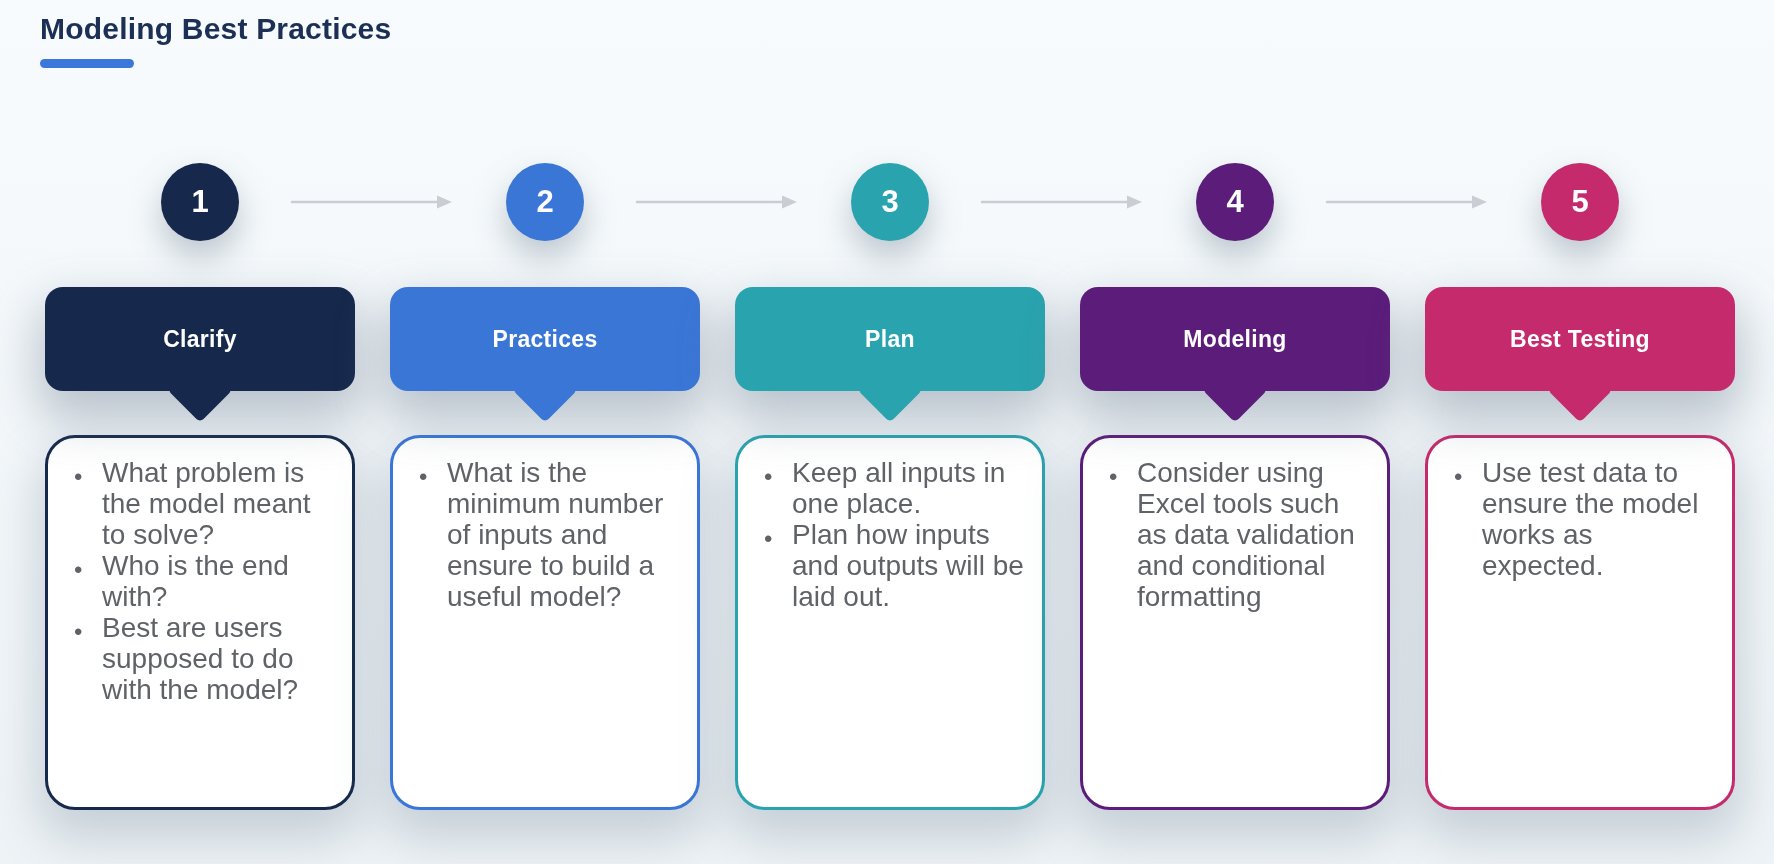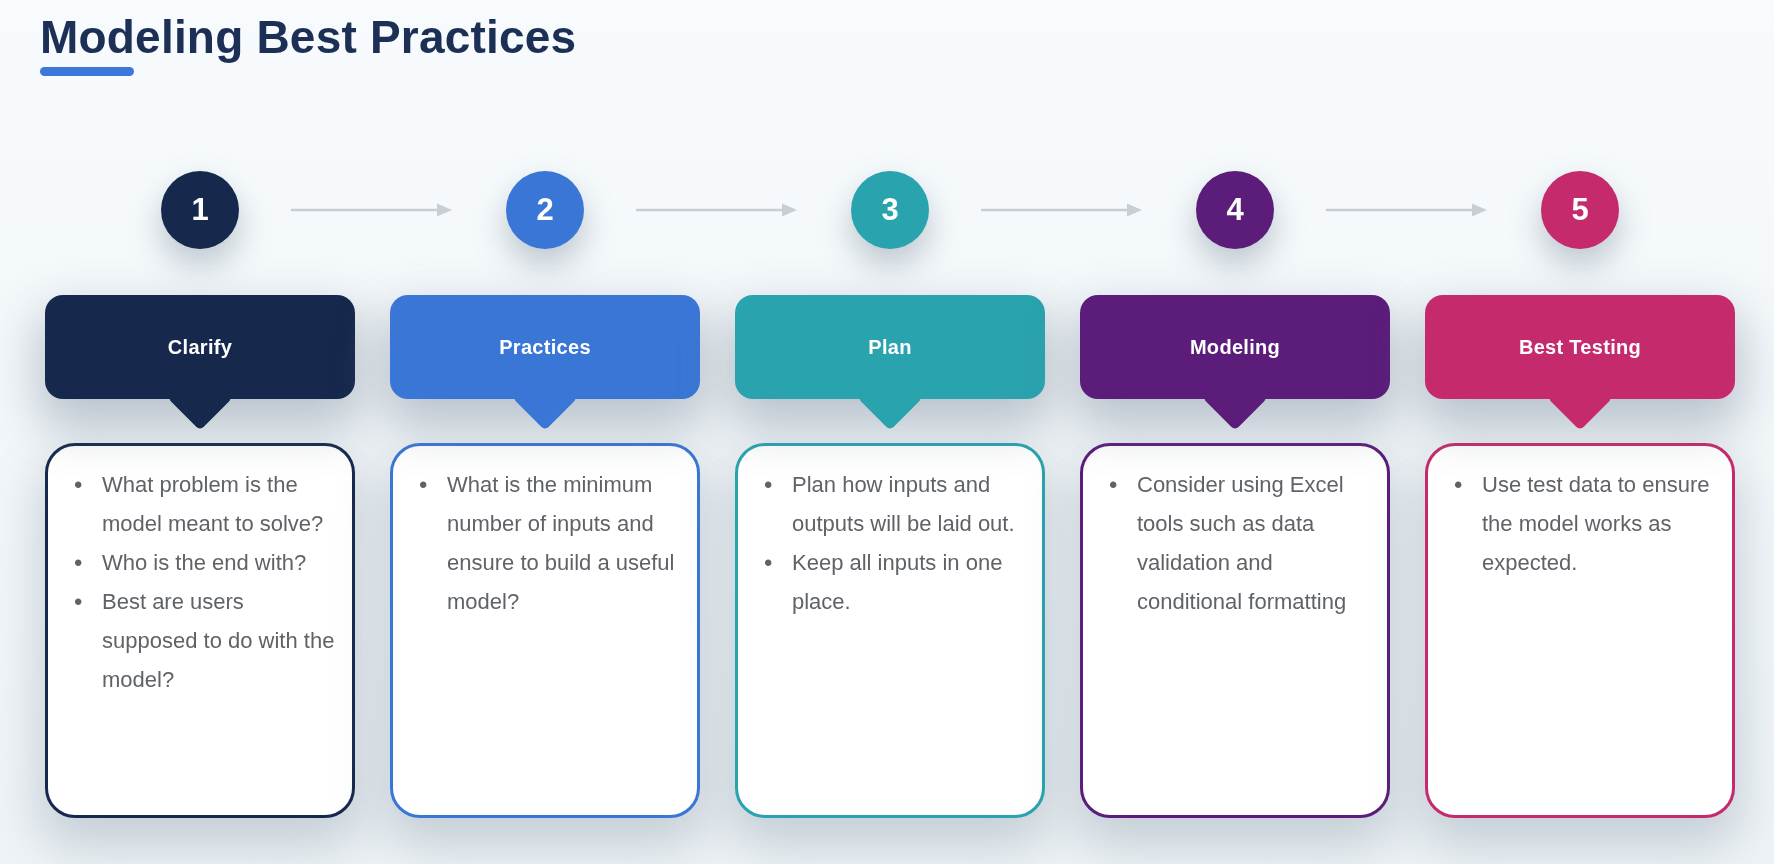"Modeling Best Practices" .page-title { font-size: 46px -> 30px; padding-top: 14px -> 6px }
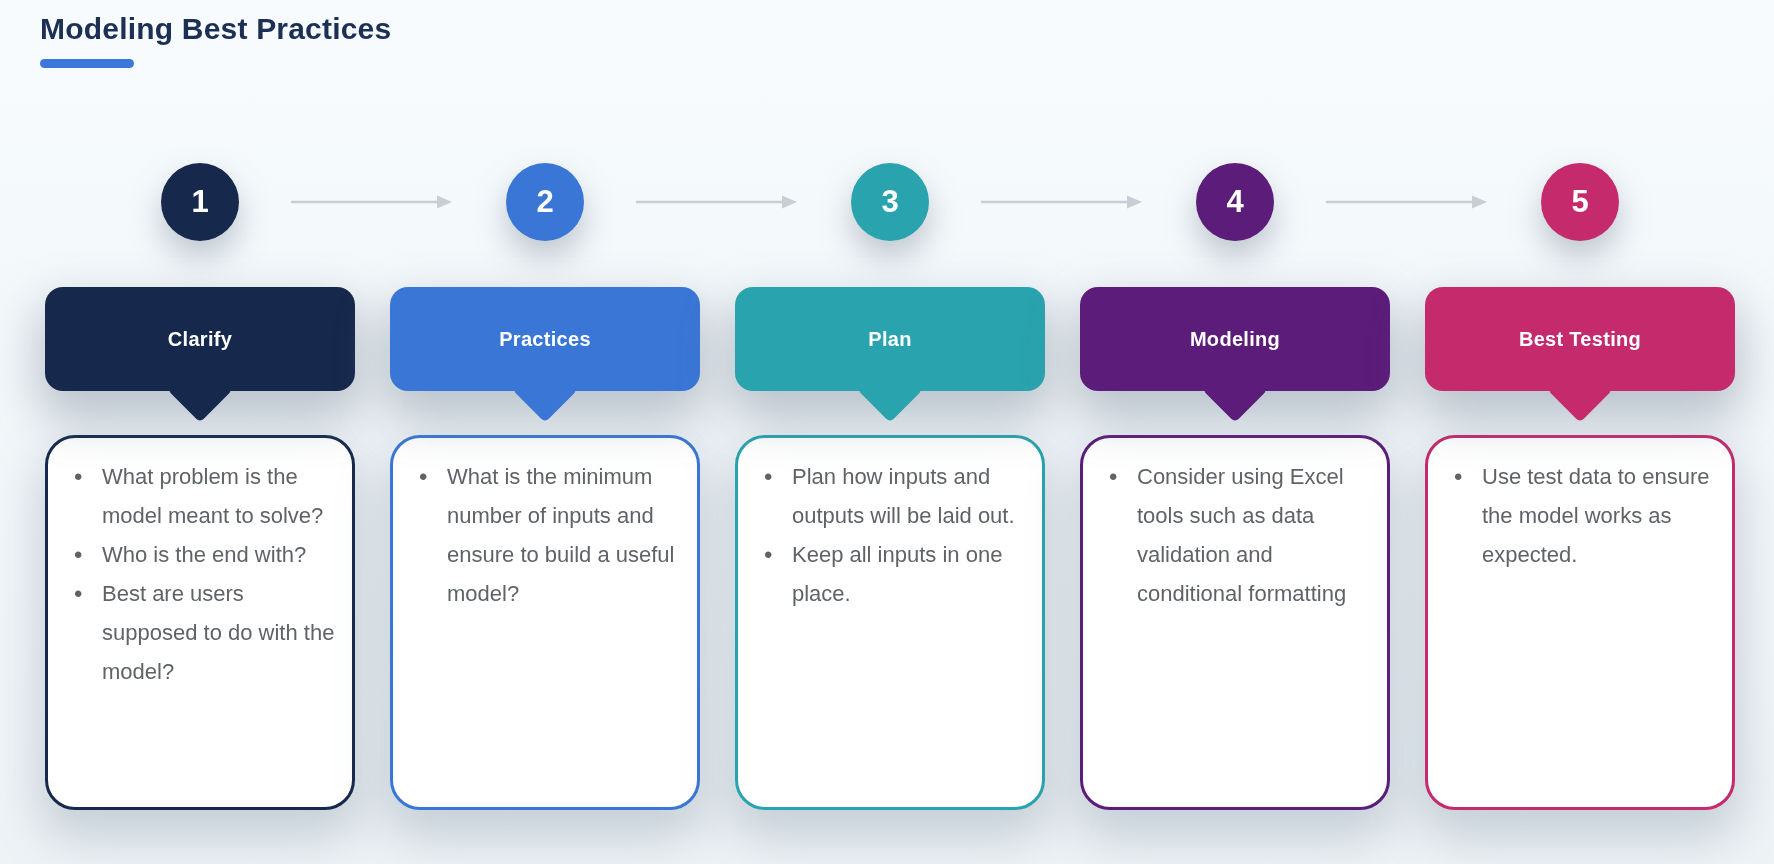"Clarify" .bubble-label { font-size: 20px -> 23px }
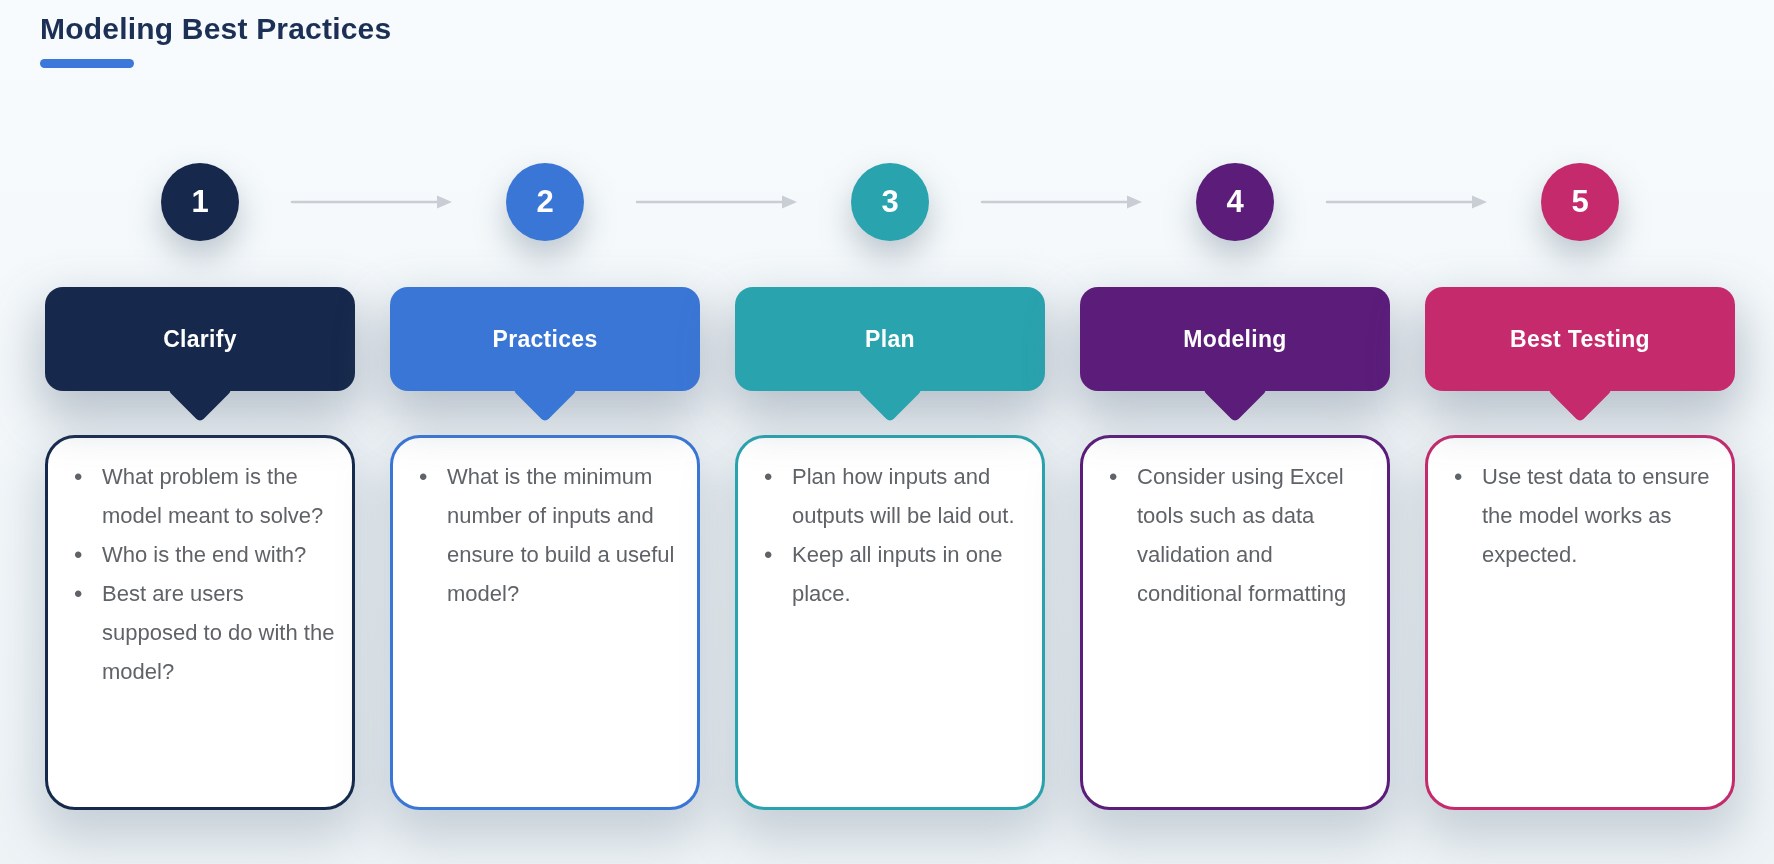"What problem is the model" .bullets li { font-size: 22px -> 28px; line-height: 39px -> 31px }
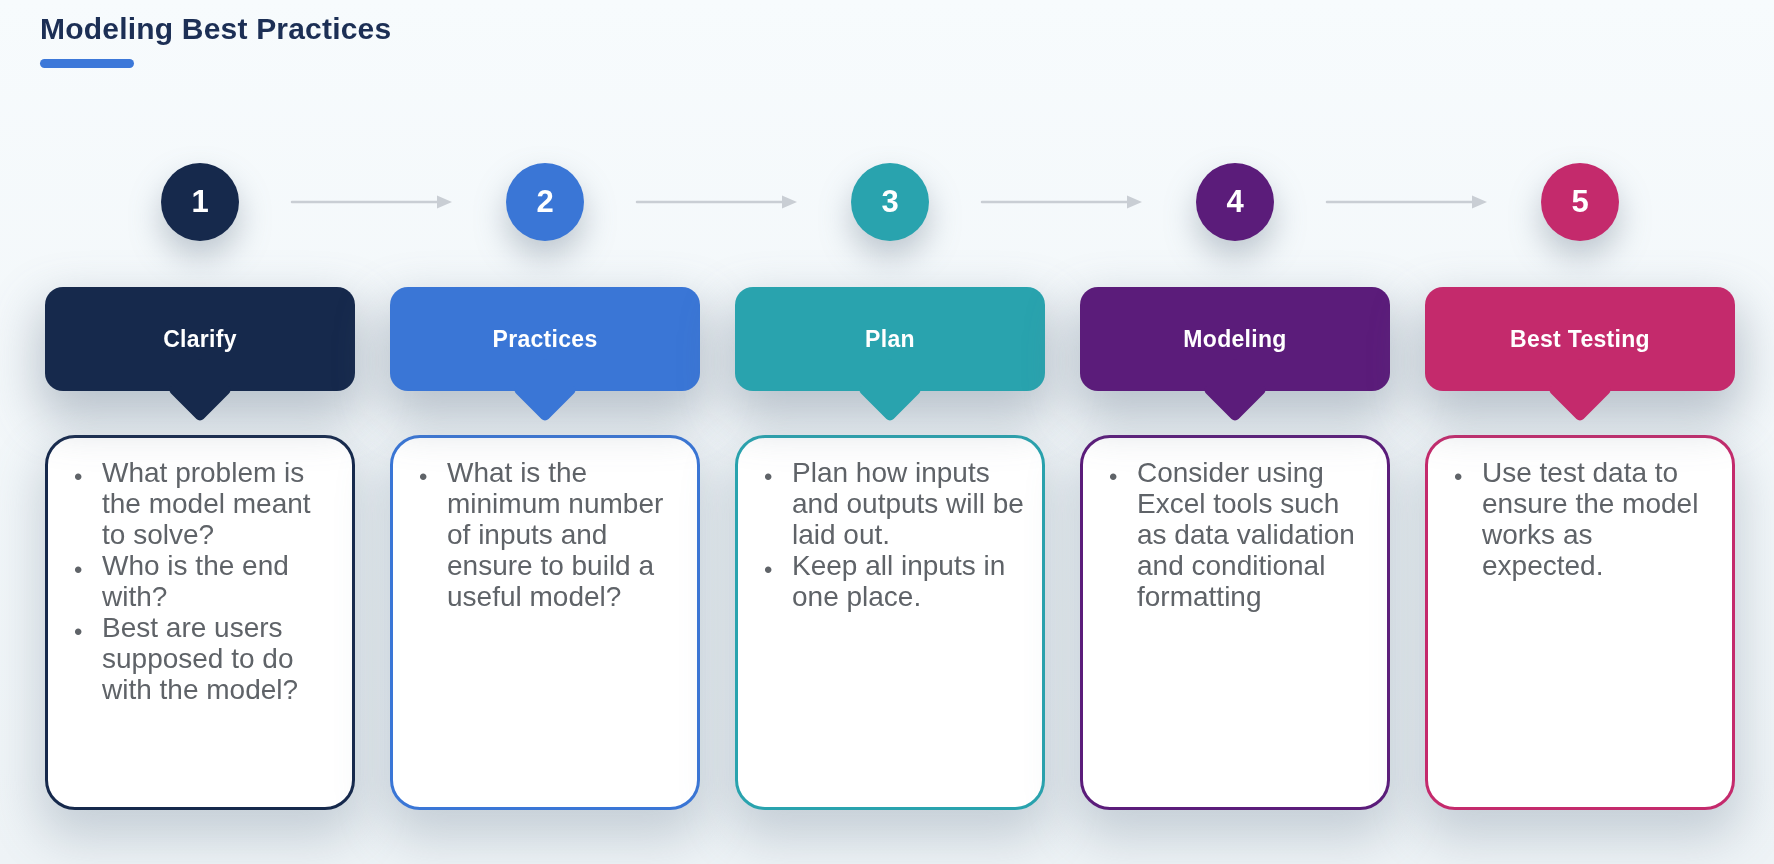"Plan how inputs and outputs" li { order: before "Keep all inputs in one" -> after "Keep all inputs in one" }
